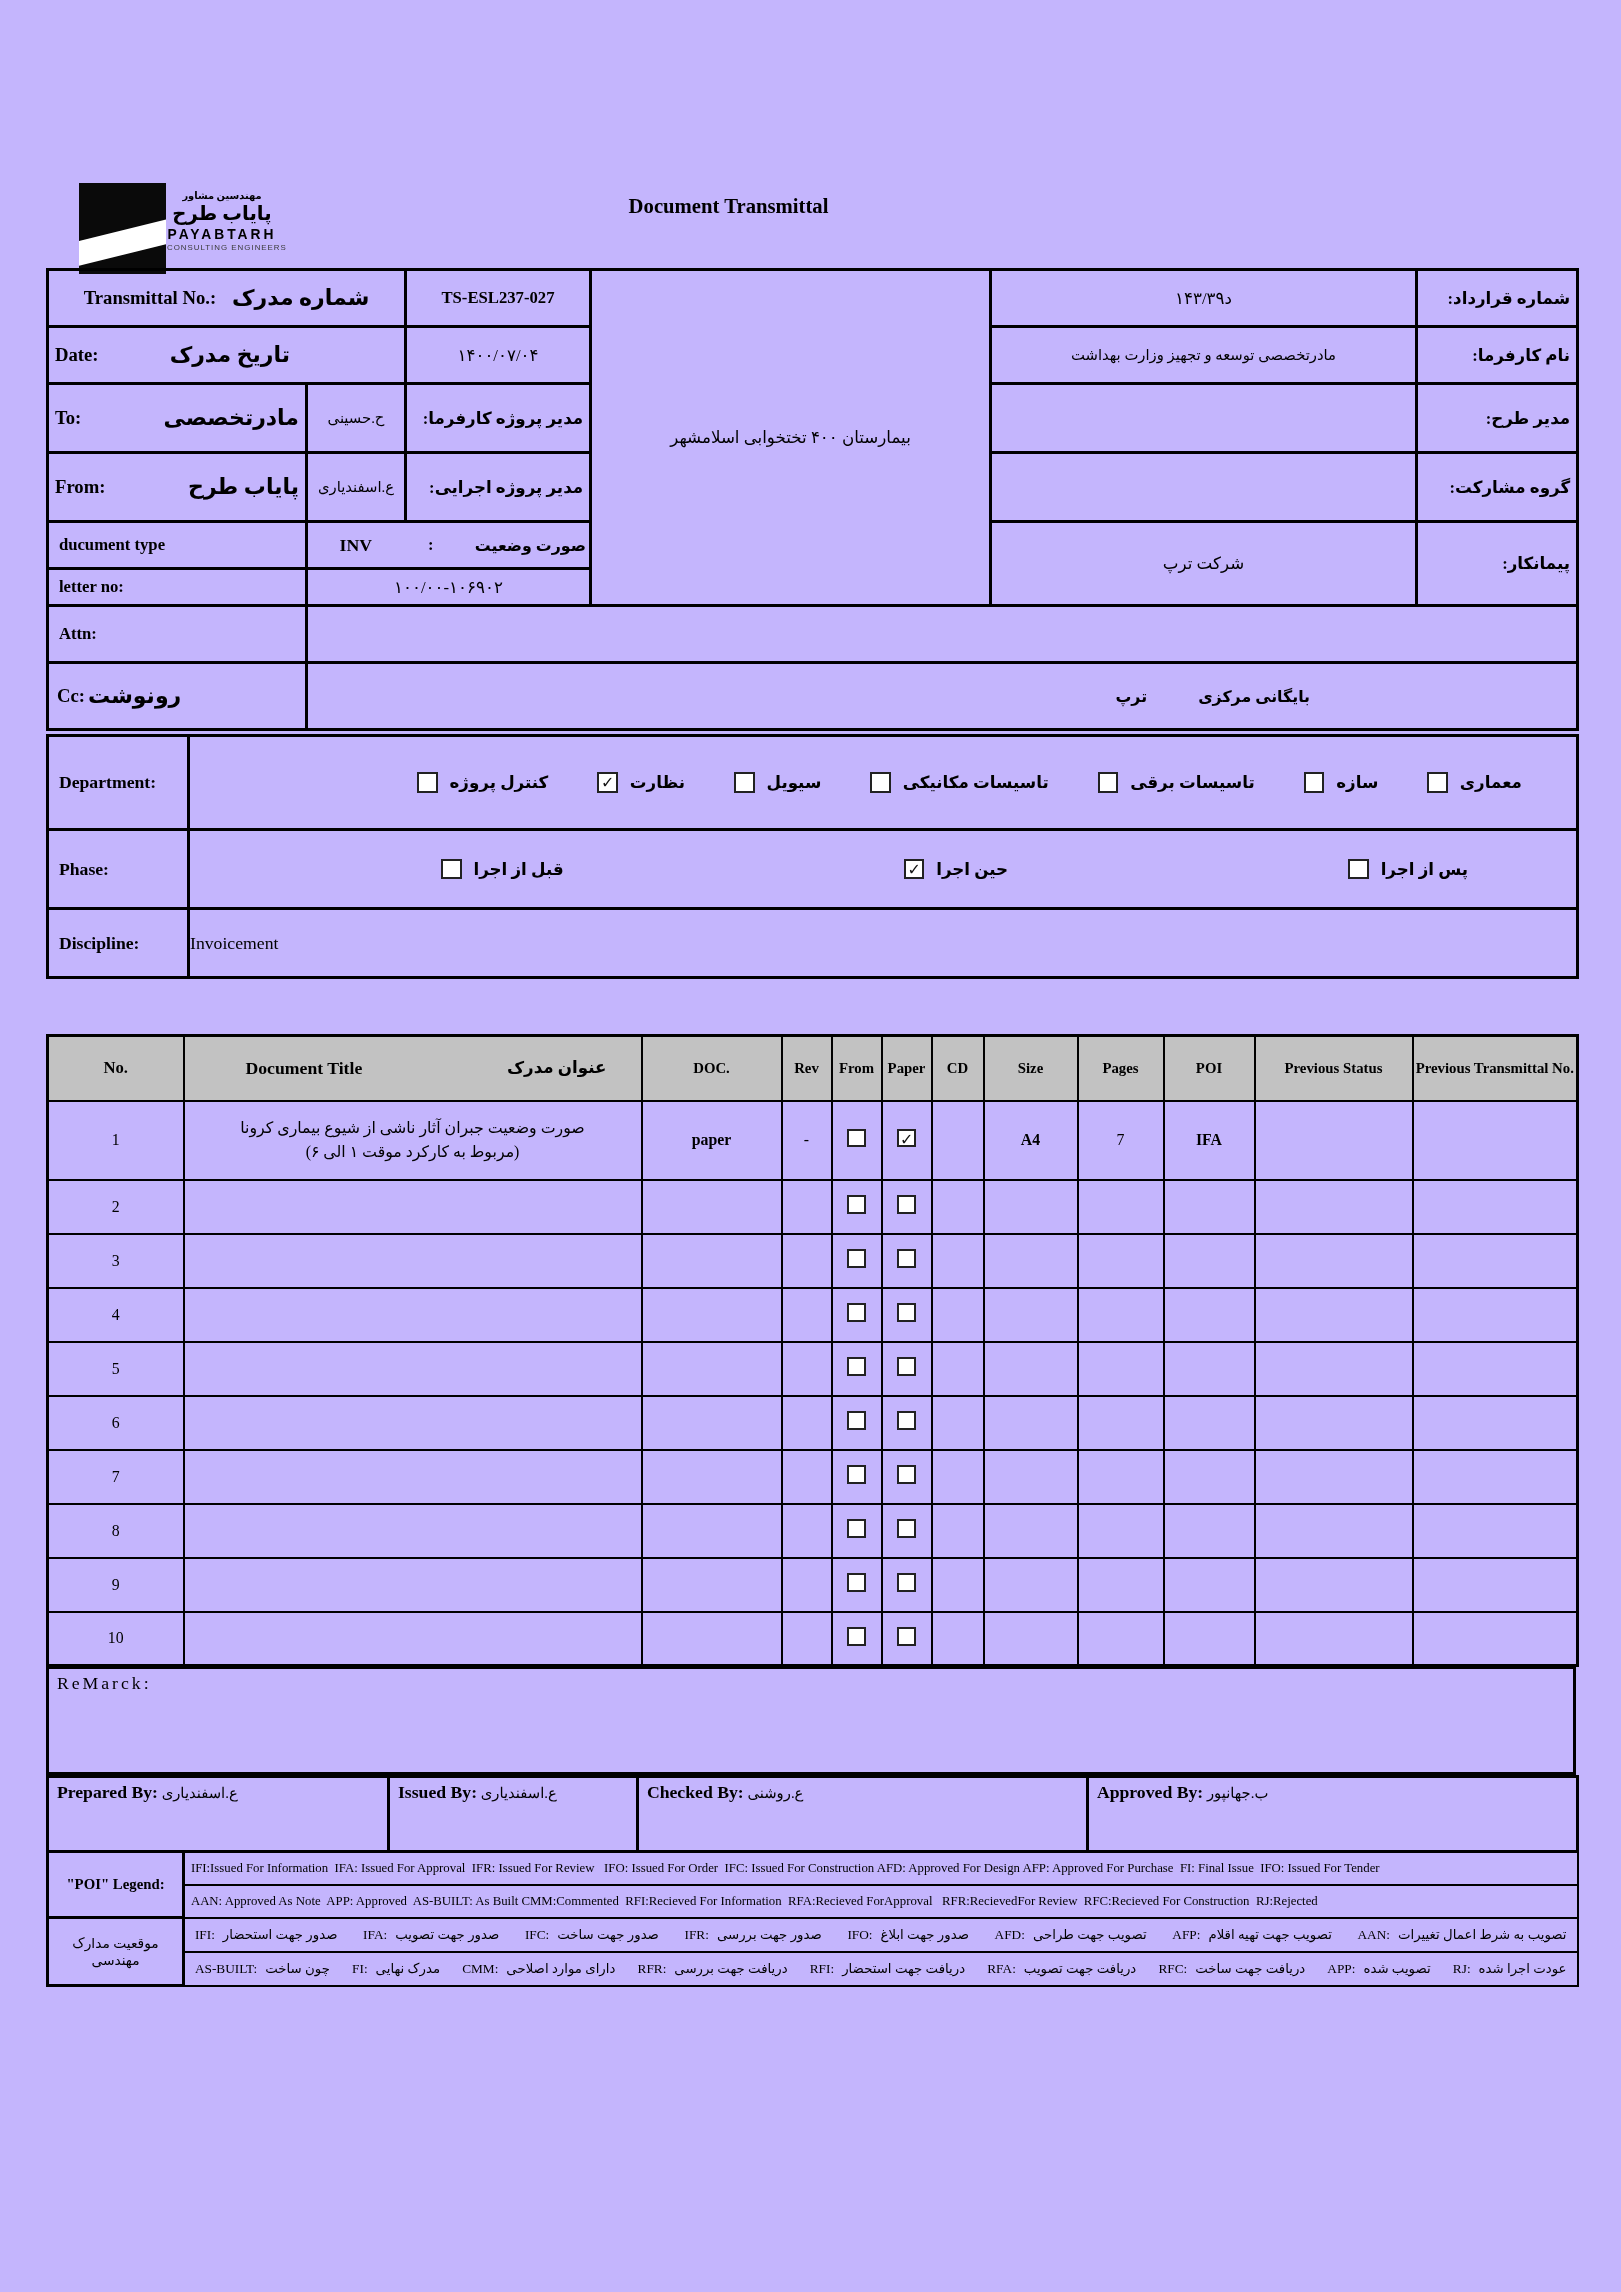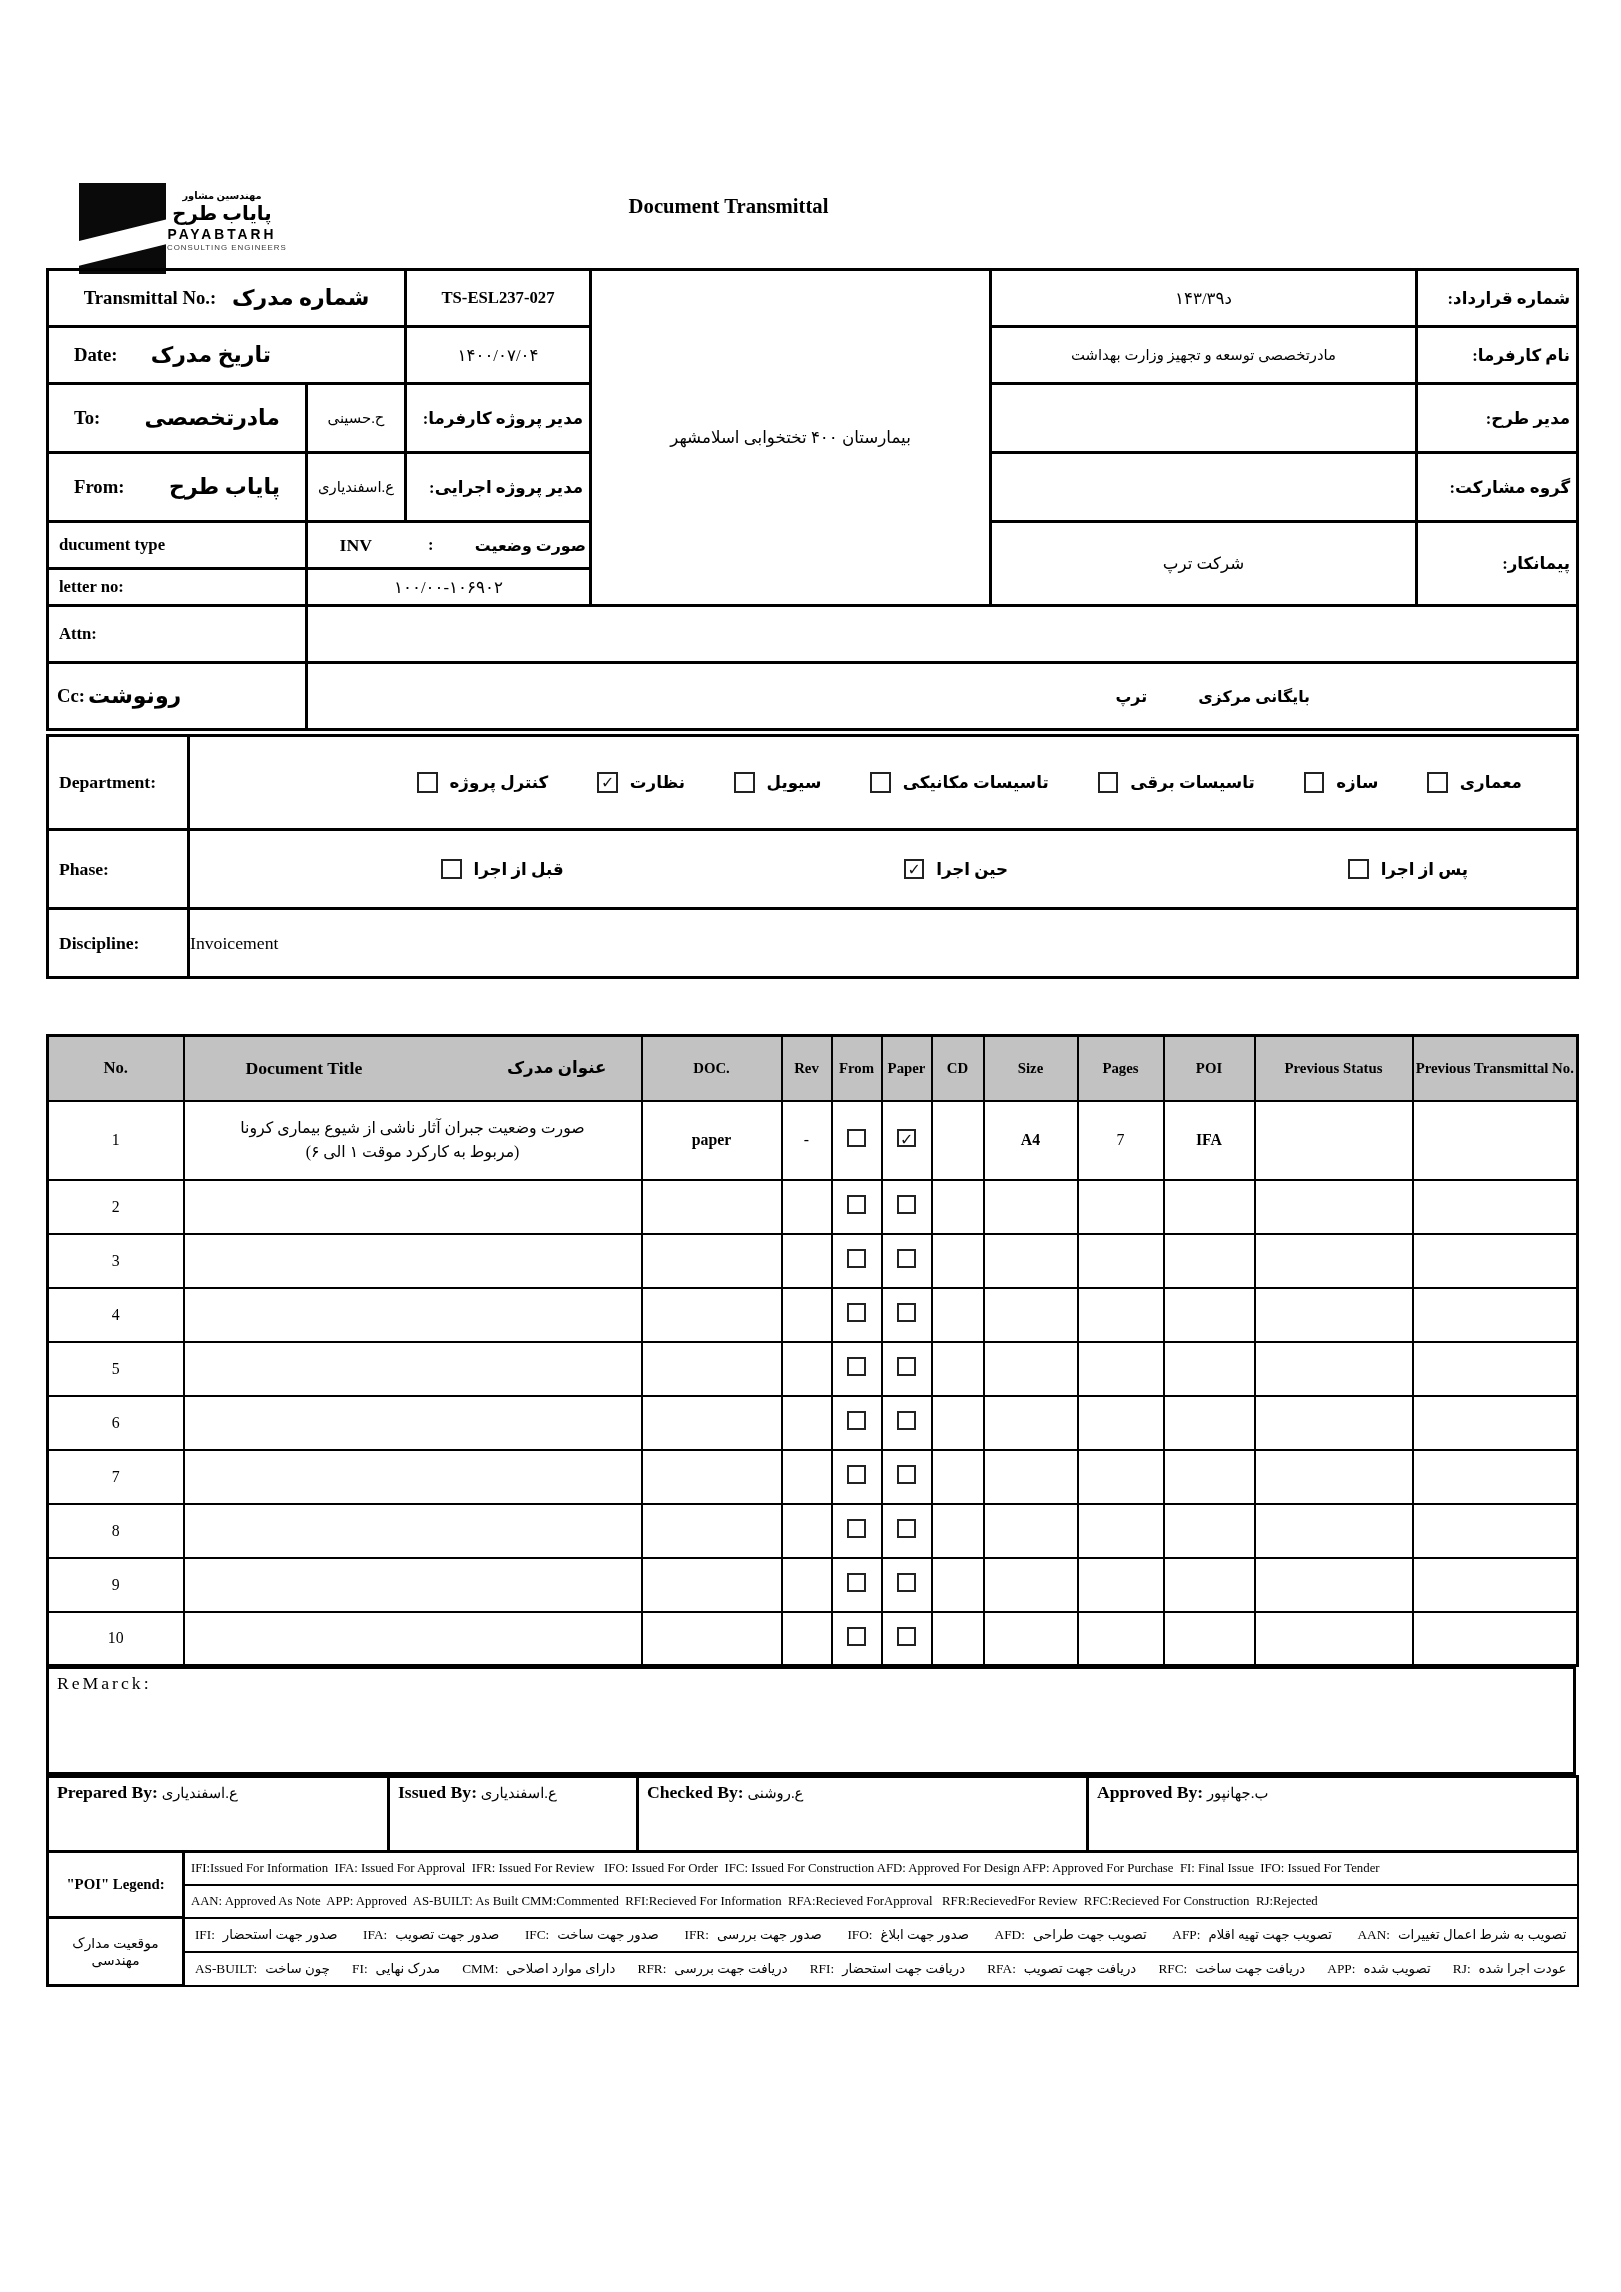"مهندسین مشاور" .page { background: #ffffff -> #c4b5fd }
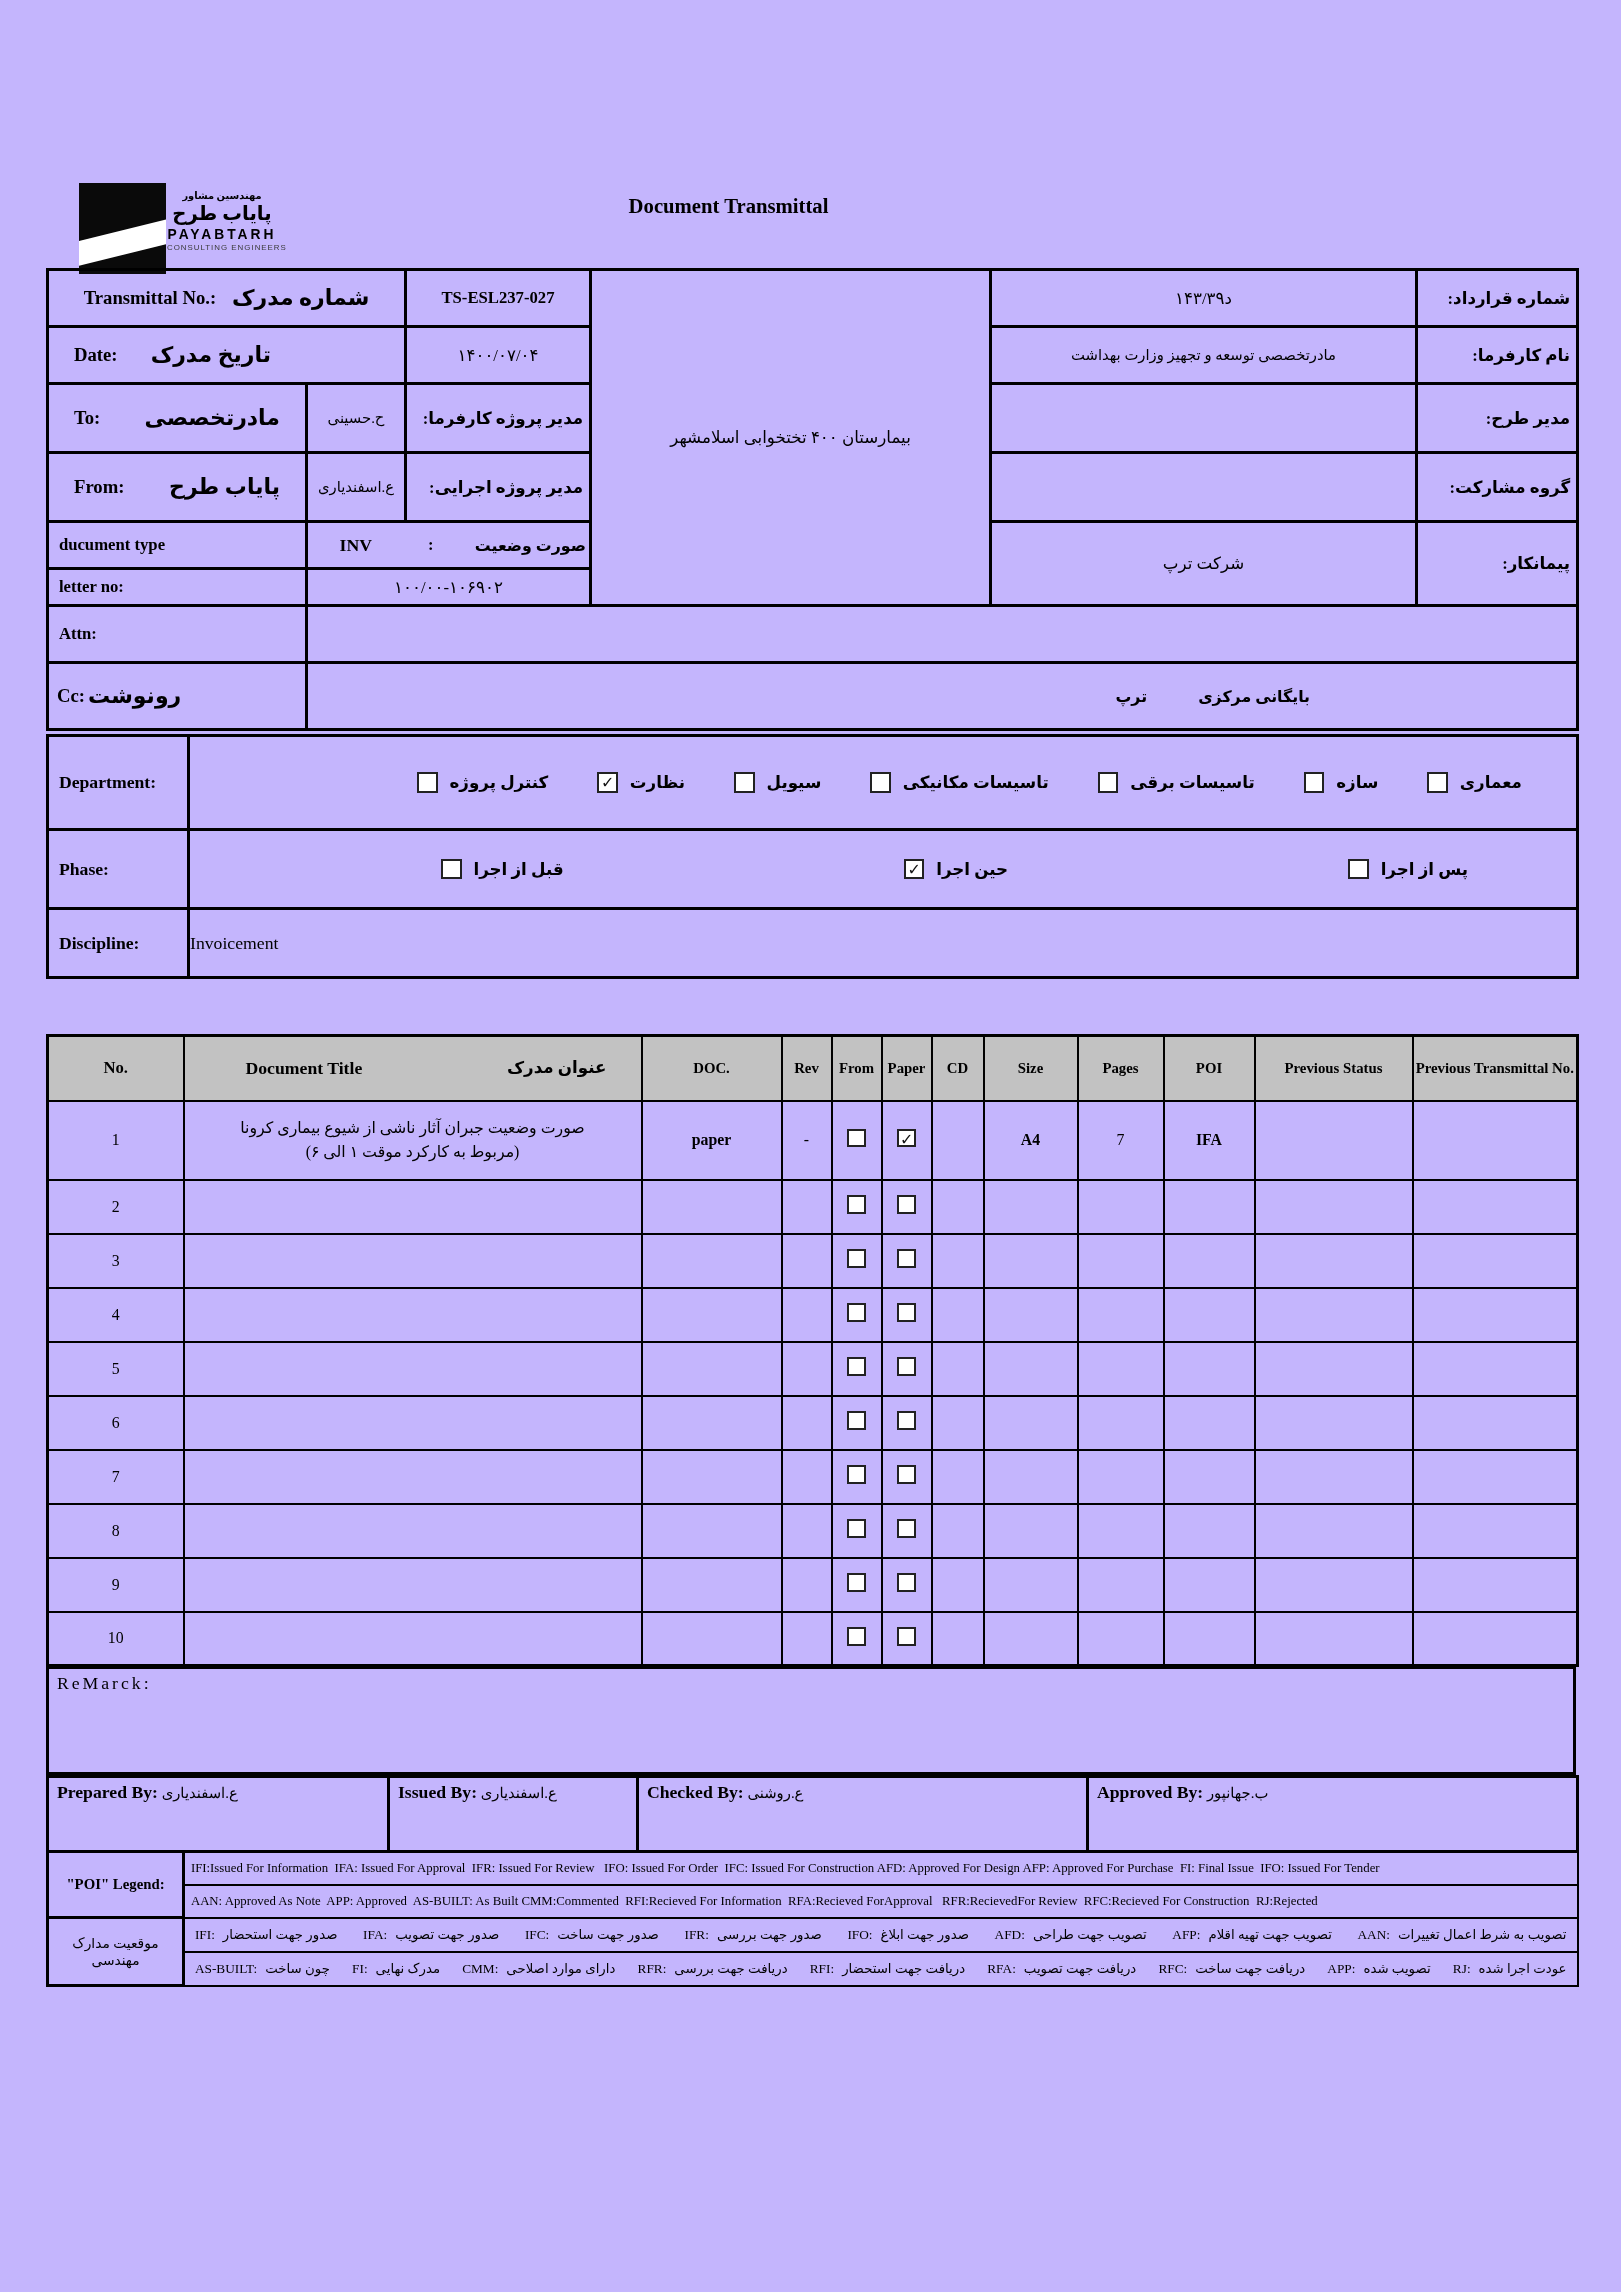"Date:" .split { padding: 0 25px -> 0 6px }
